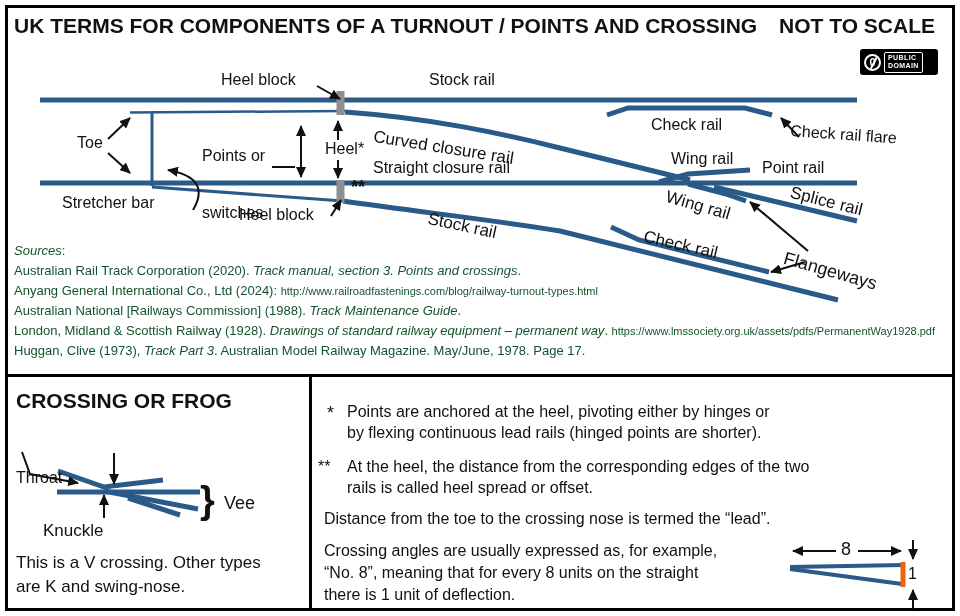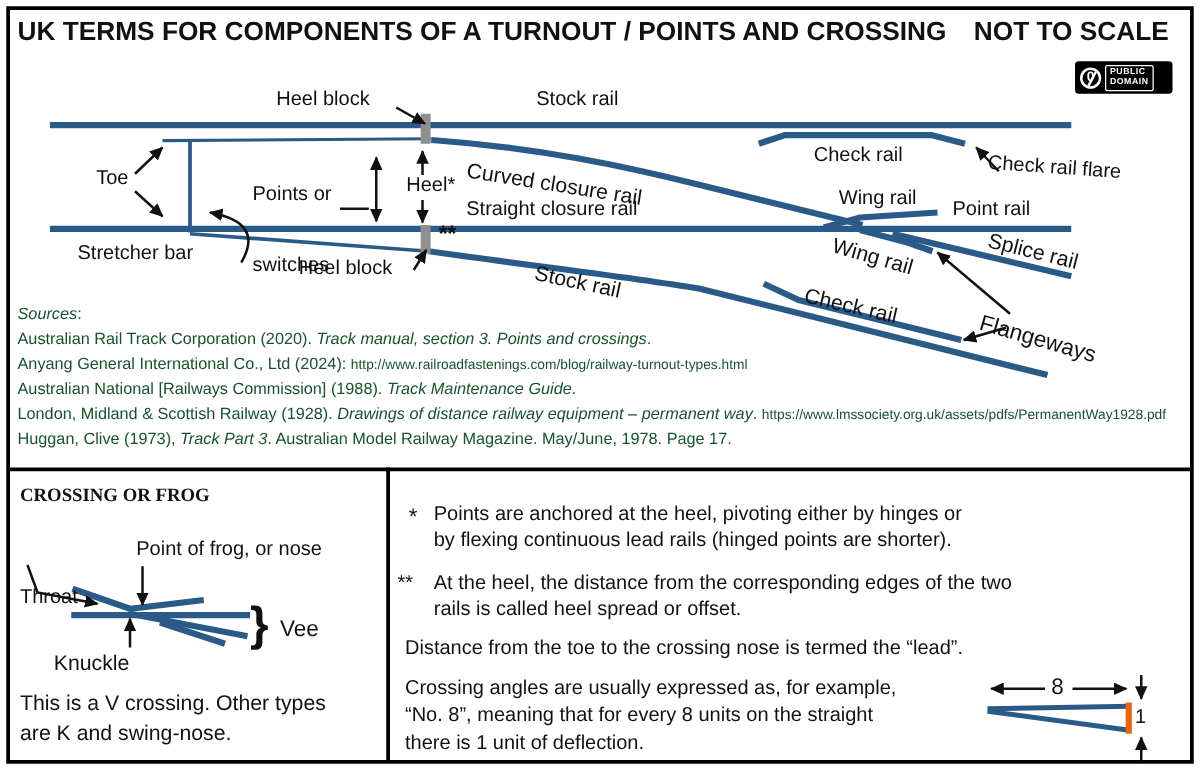"Drawings of distance railway equipment" span.it { text: distance -> standard }
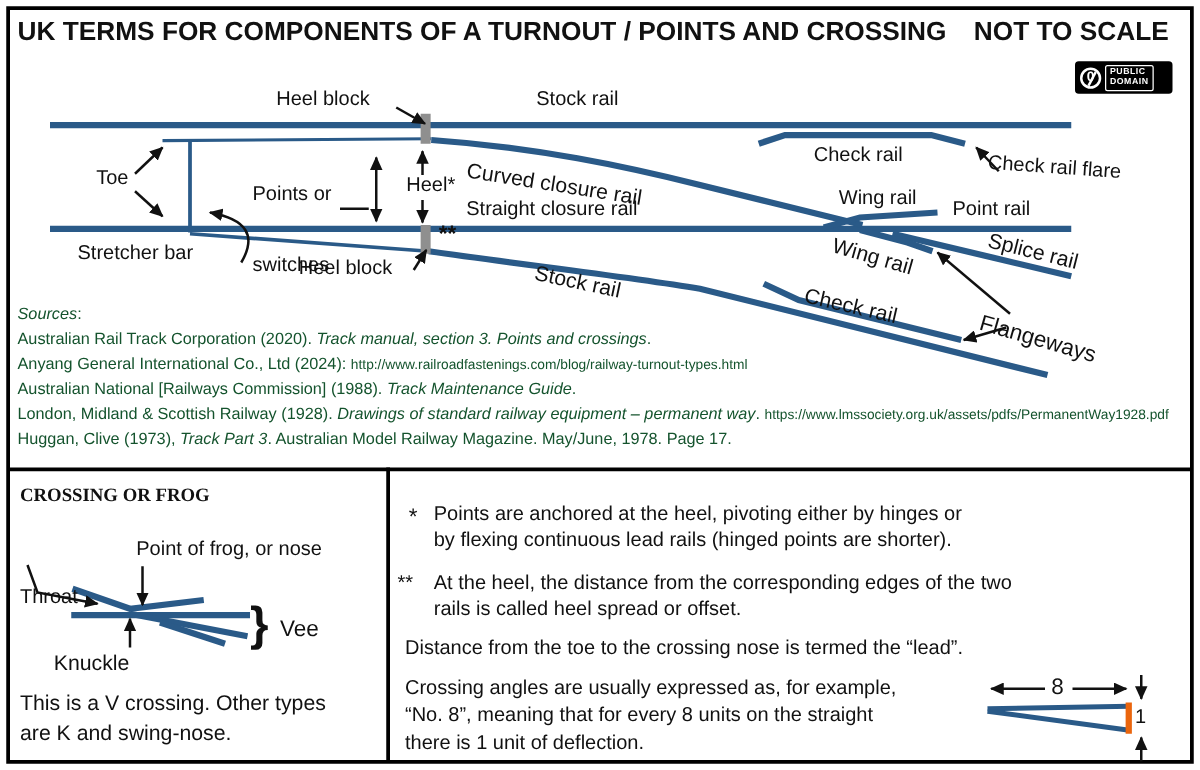"CROSSING OR FROG" .f20 { font-family: Liberation Serif, serif -> none; font-size: 15px -> 21px }
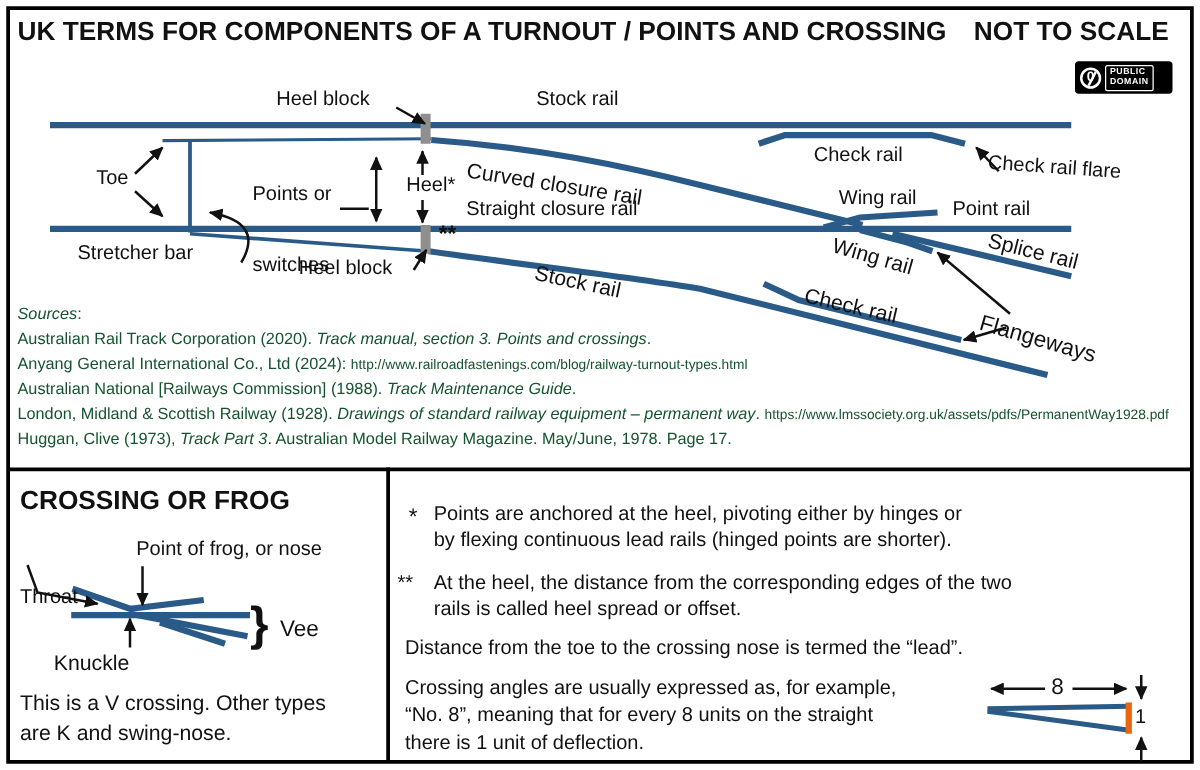"Point of frog, or nose" div.lb { html: <div>Point of frog, or nose</div> -> none }
